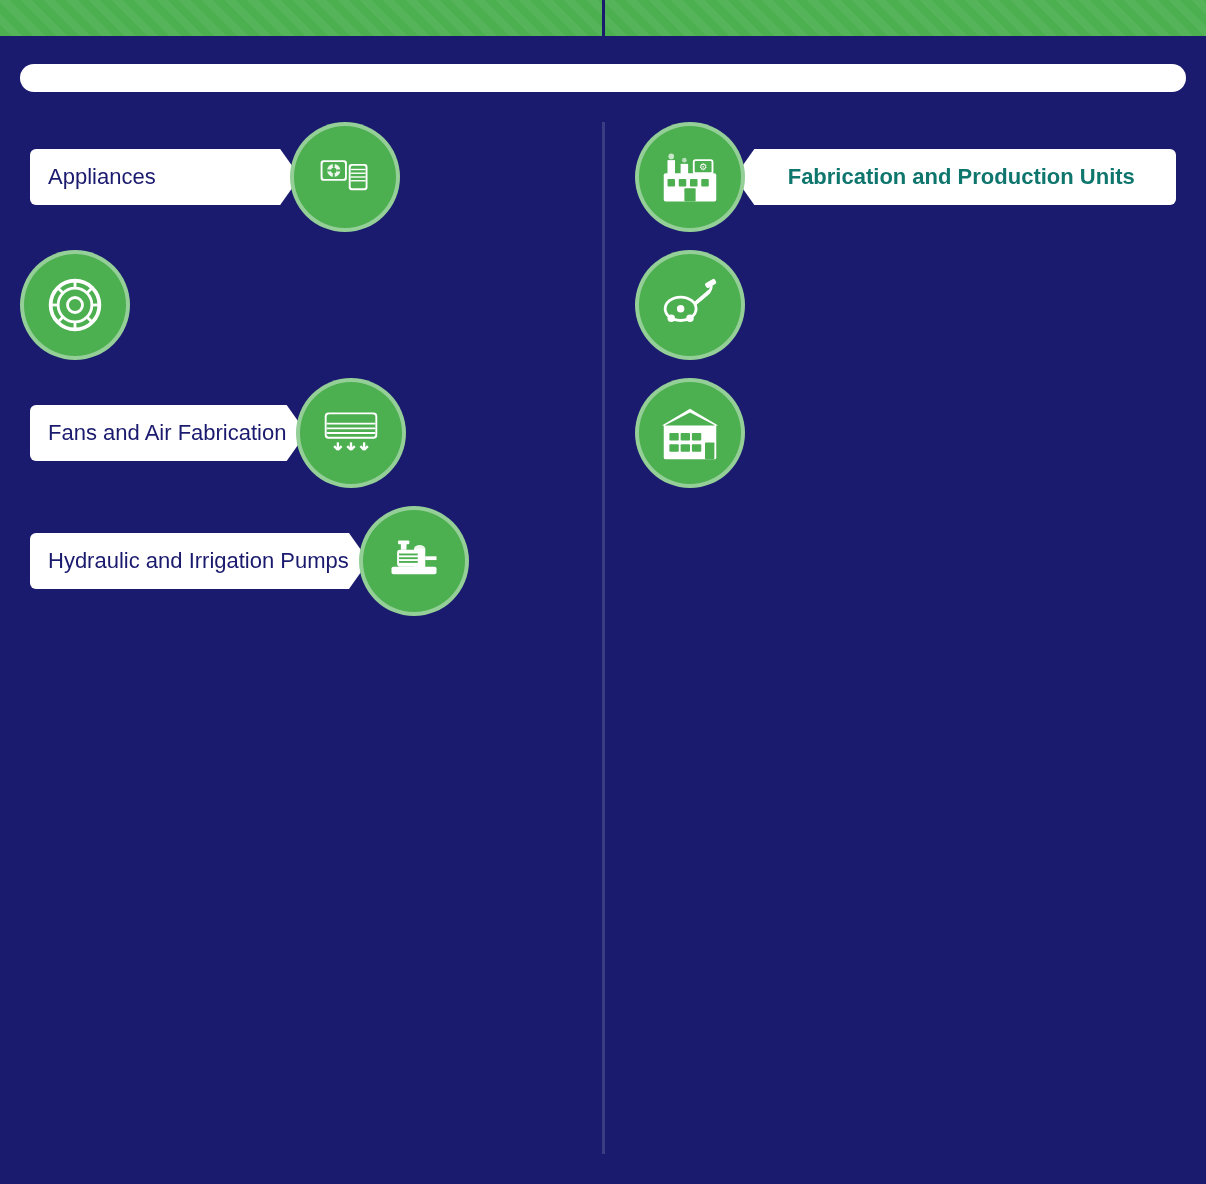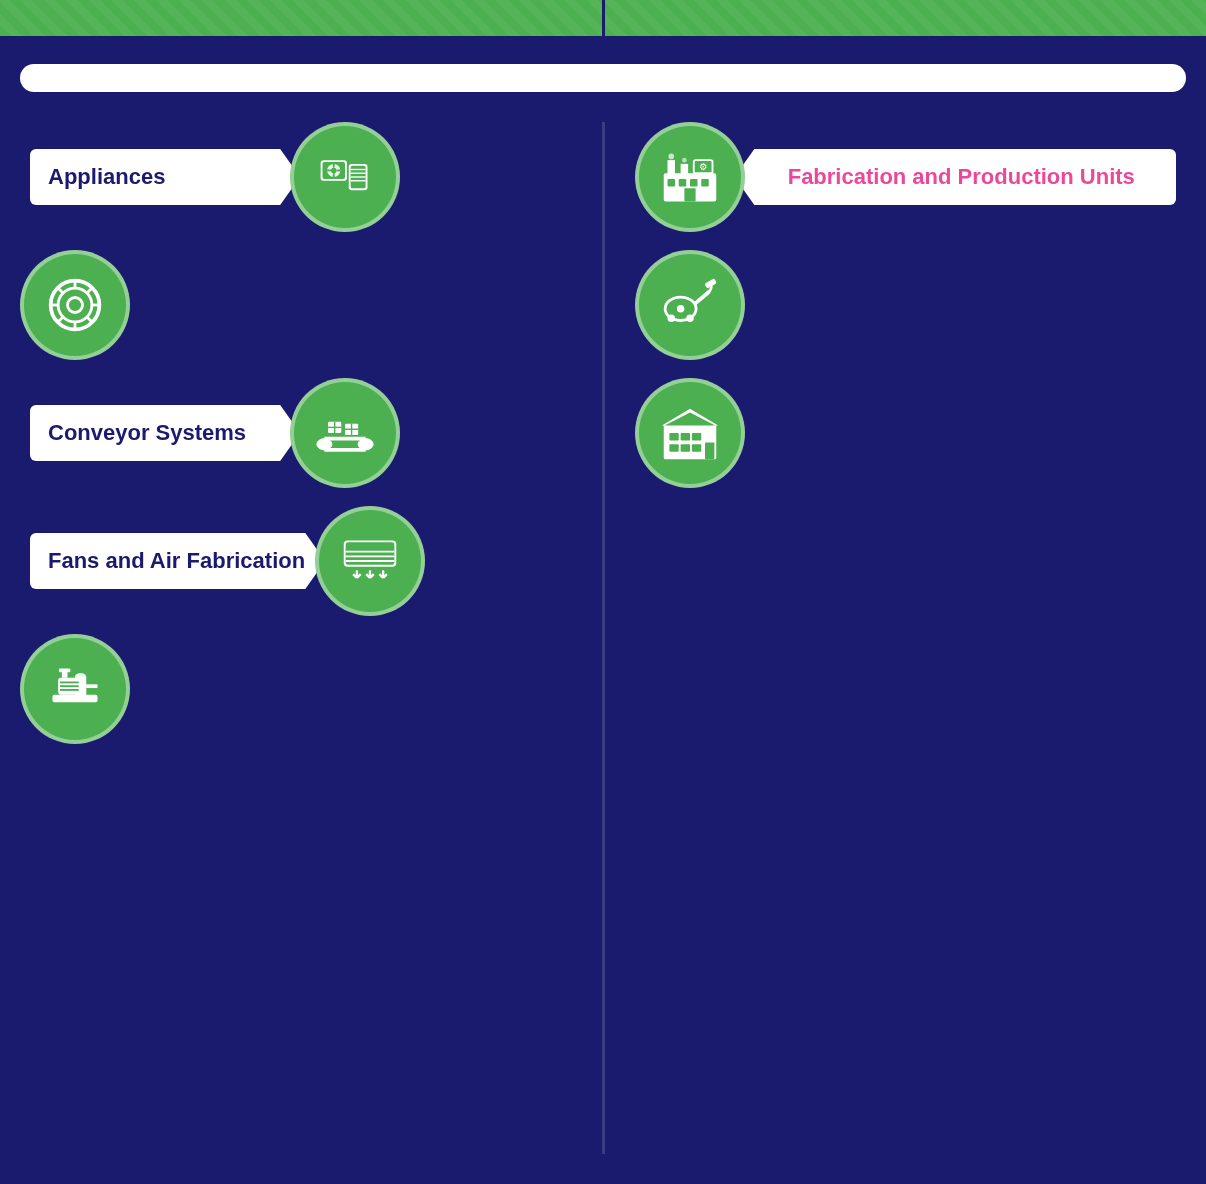"Appliances" .ac-label { font-weight: 700 -> 400 }
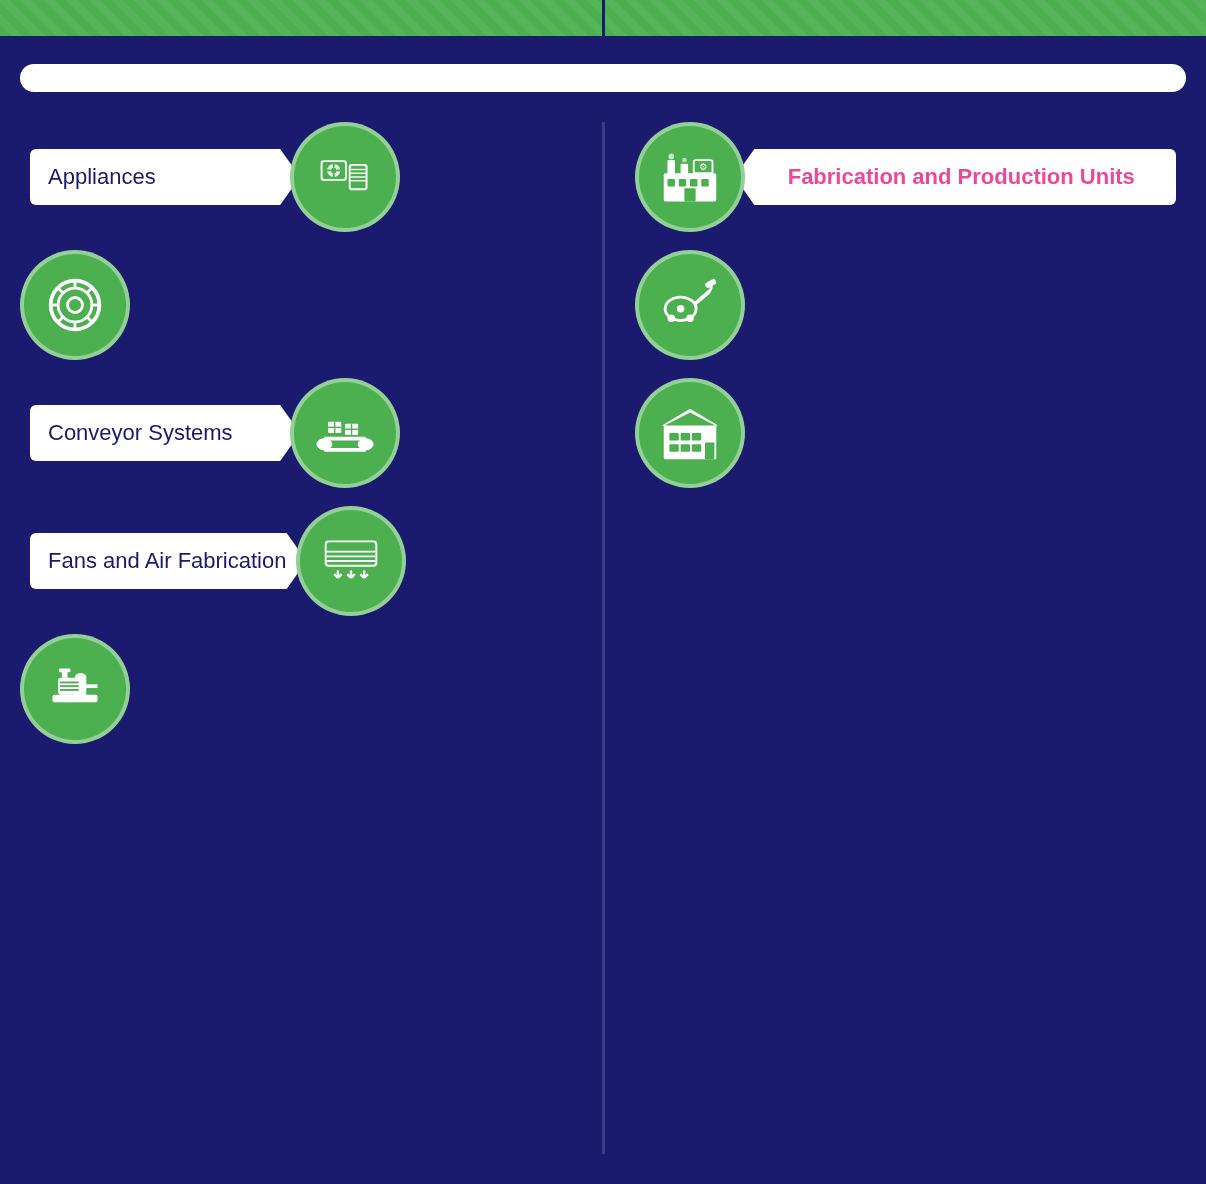"Fabrication and Production Units" .dc-label { color: #ec4899 -> #0f766e }
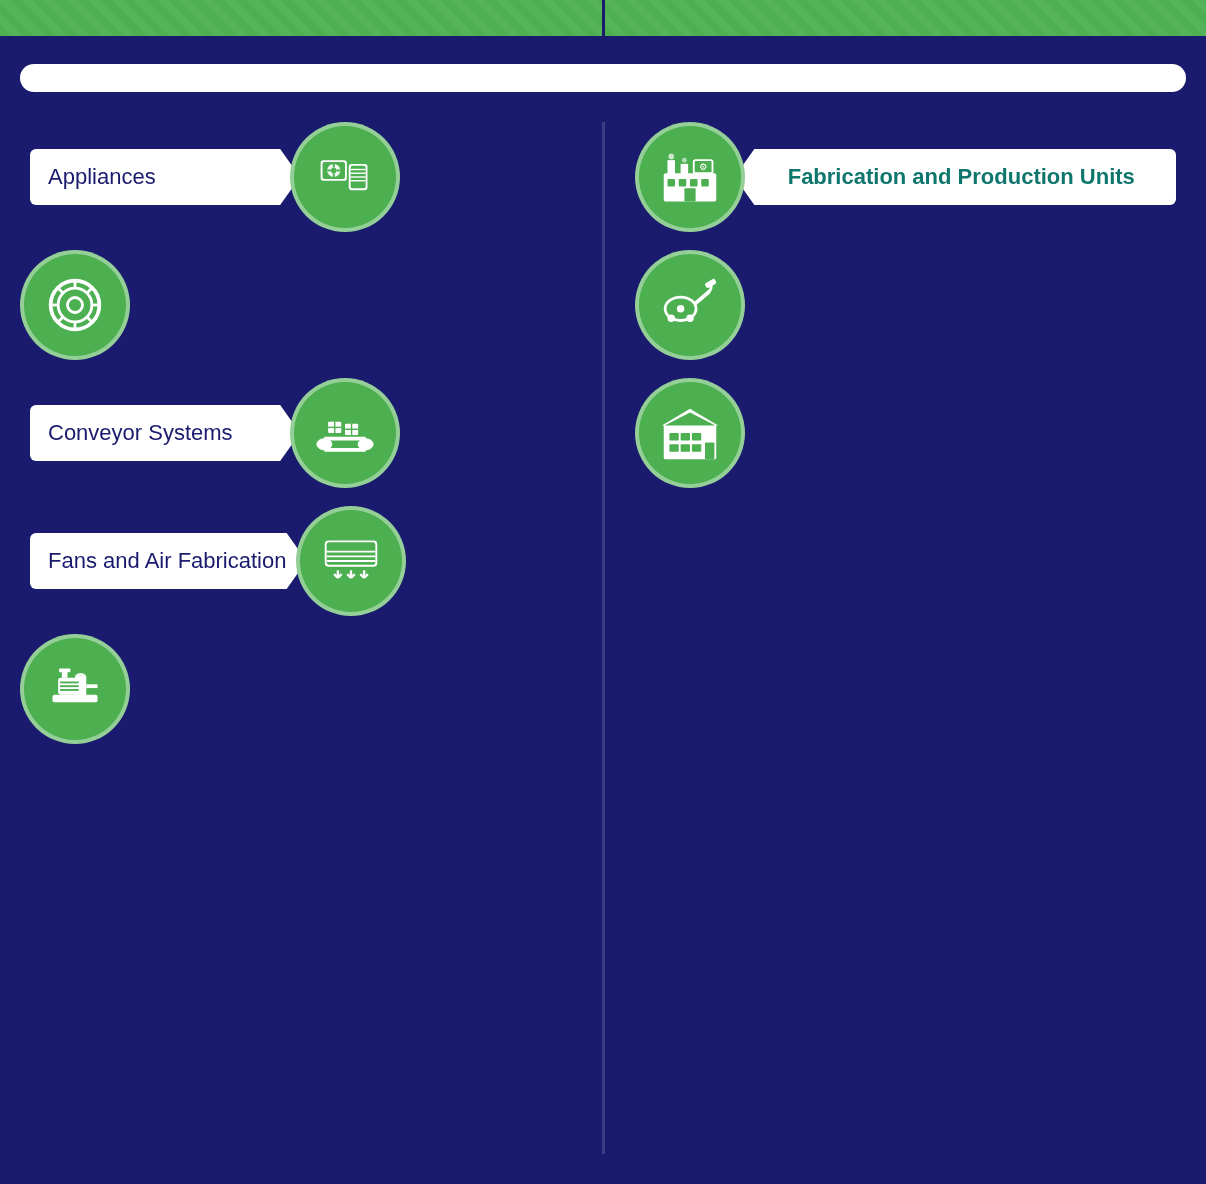"Conveyor Systems" div.ac-item { html: <div> <div>Conveyor Systems</div> <div> <svg> <ellipse></ellipse> <ellipse></ellipse> <line></line> <line></line> <rect></rect> <rect></rect> <line></line> <line></line> <line></line> <line></line> </svg> </div> </div> -> none }
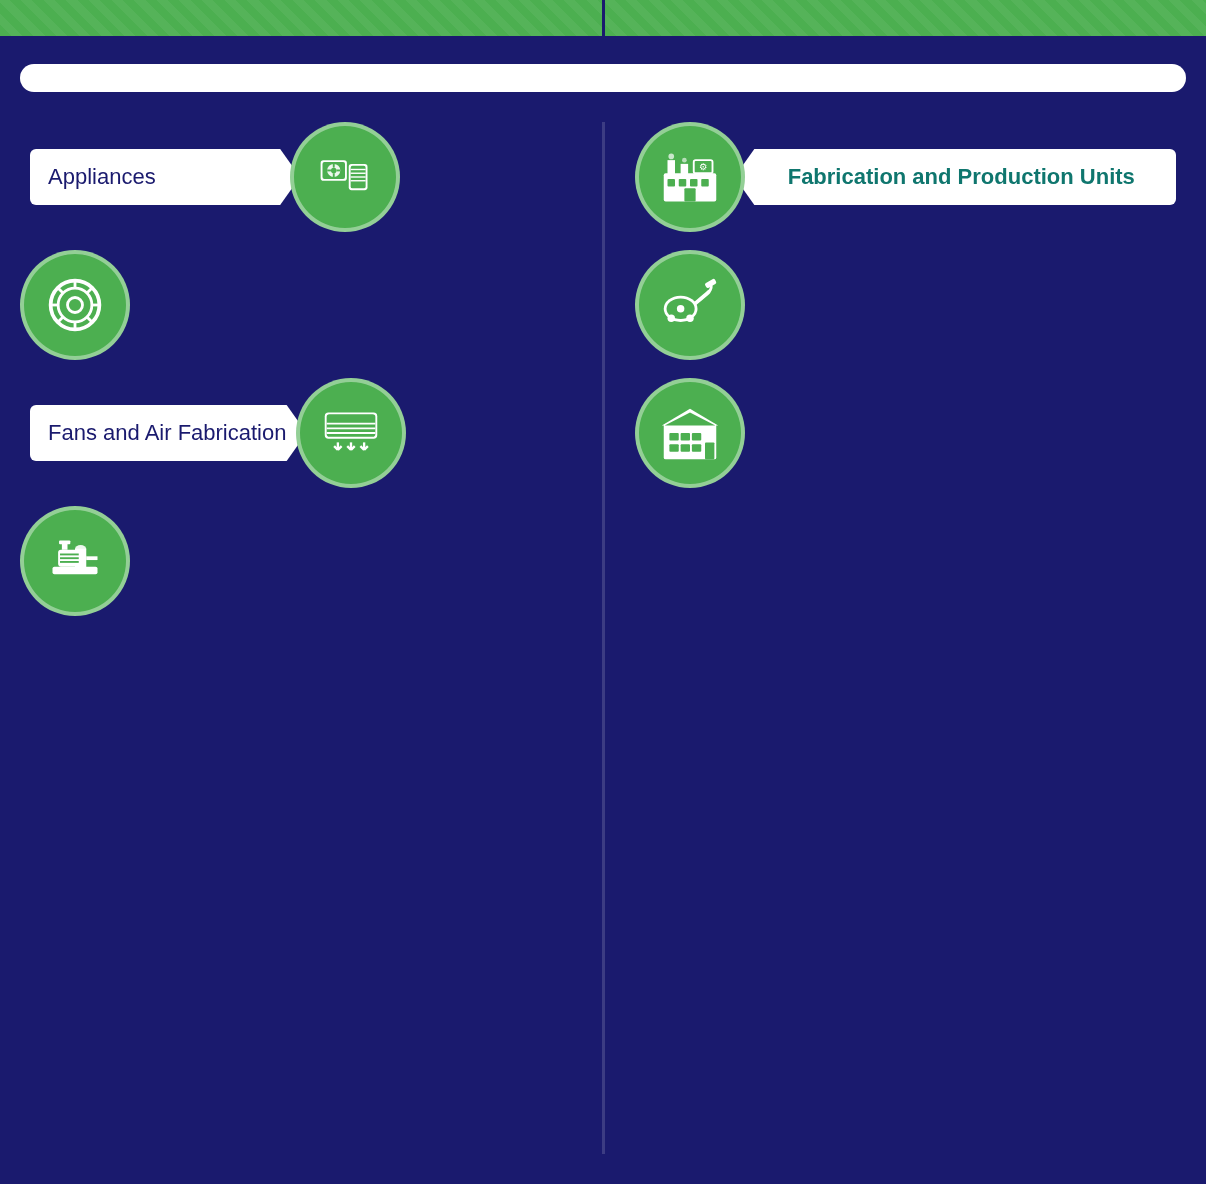"Hydraulic and Irrigation Pumps" div.ac-label { html: none -> <div>Hydraulic and Irrigation Pumps</div> }
